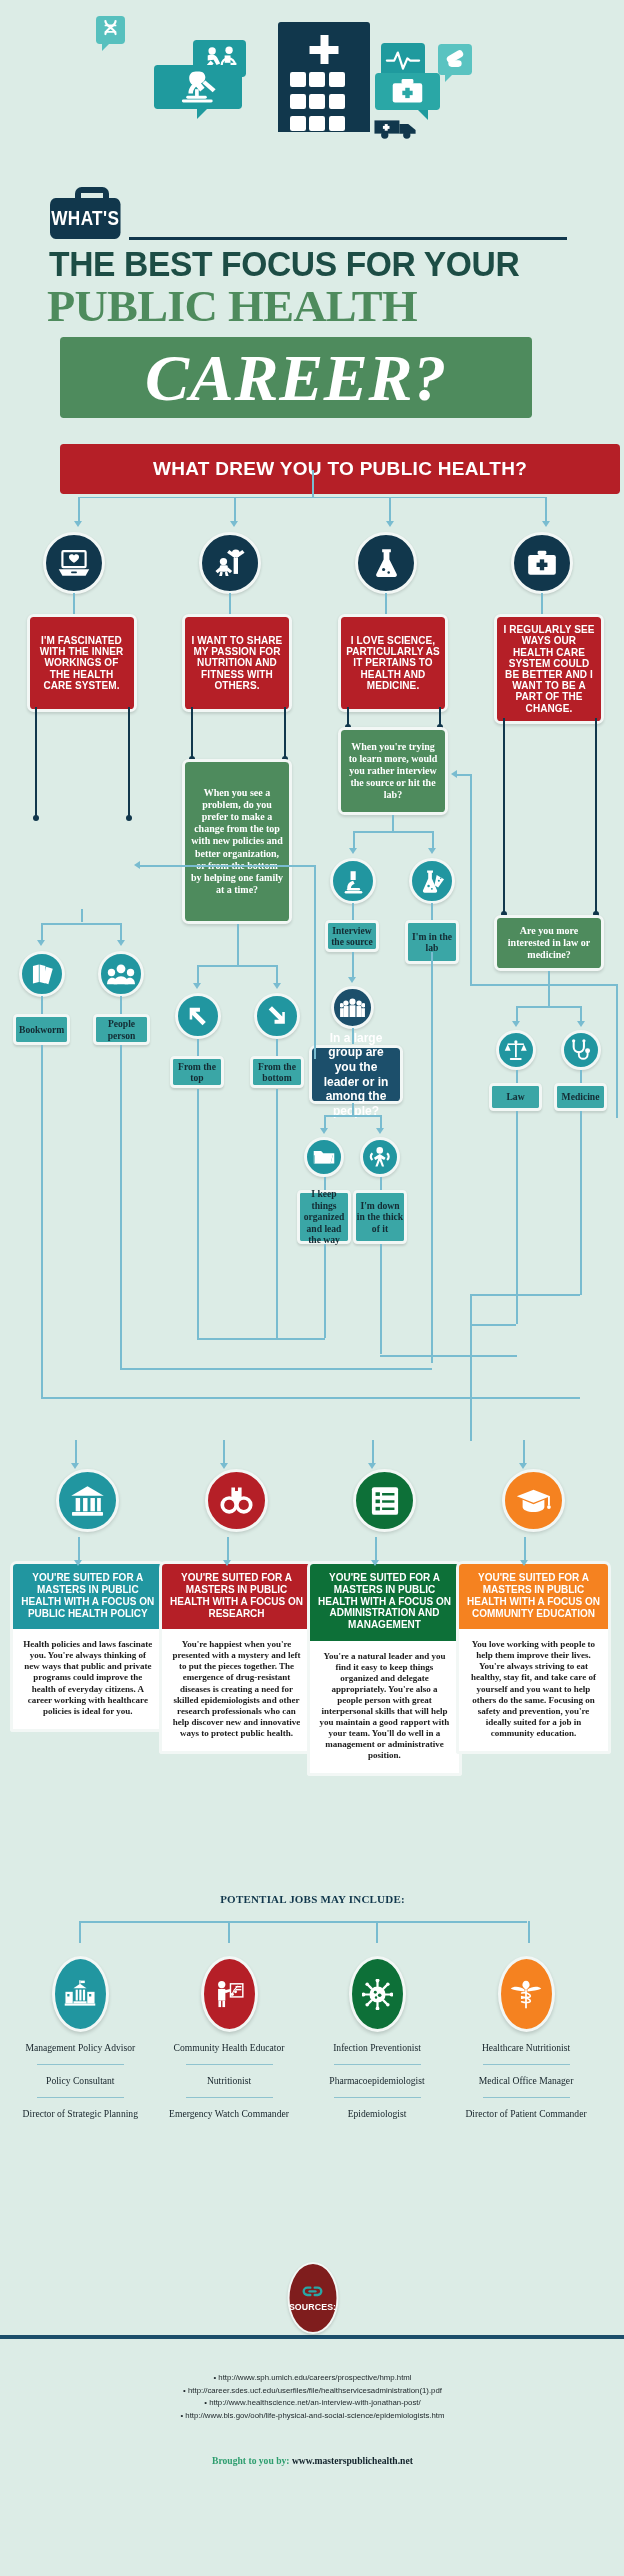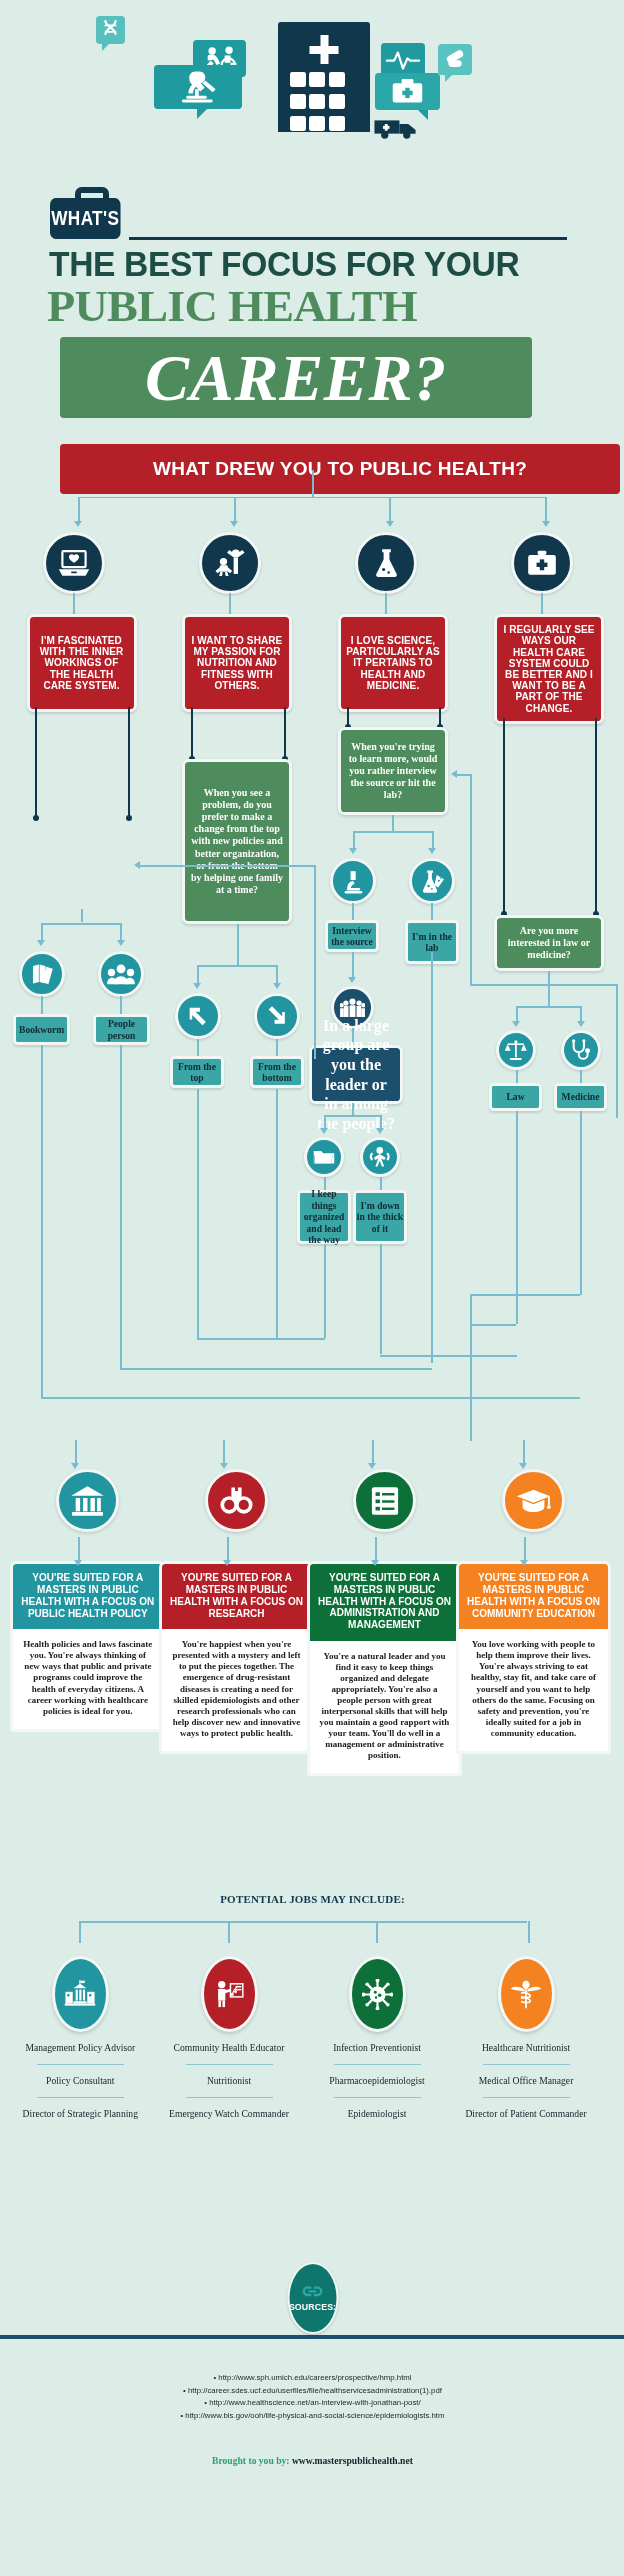"In a large group are" .navy-card { font-family: Liberation Serif, serif -> Liberation Sans, sans-serif; font-size: 16px -> 12px }
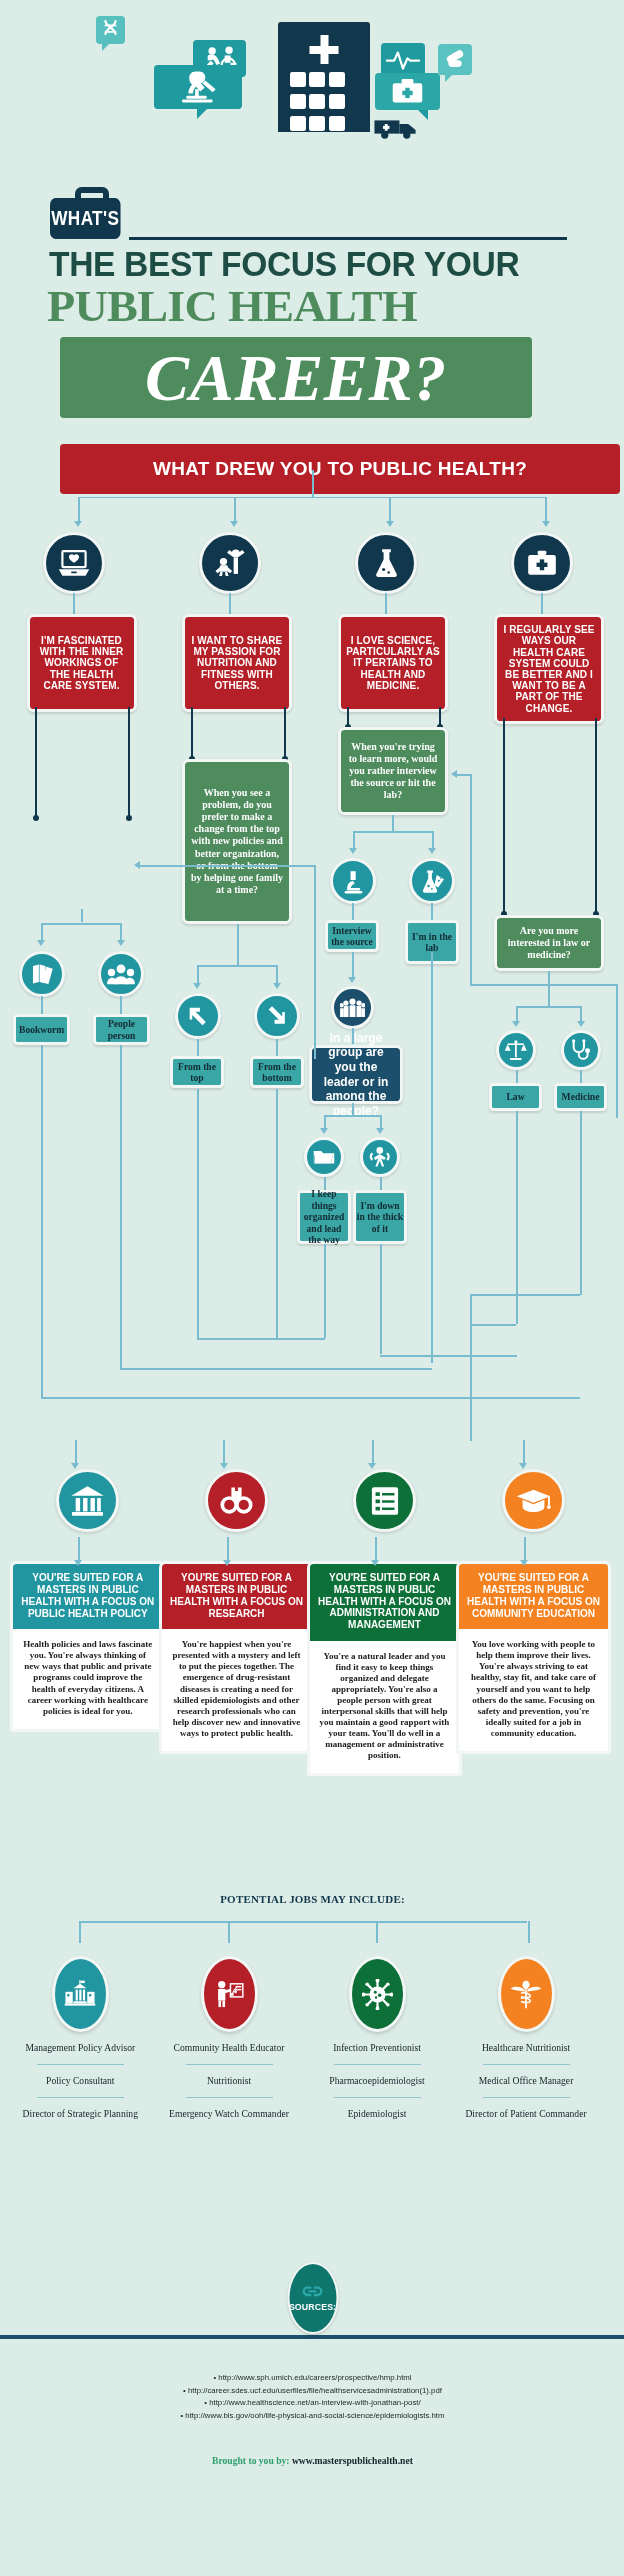"SOURCES:" .src-oval { background: #0f766e -> #7f1d1d }
